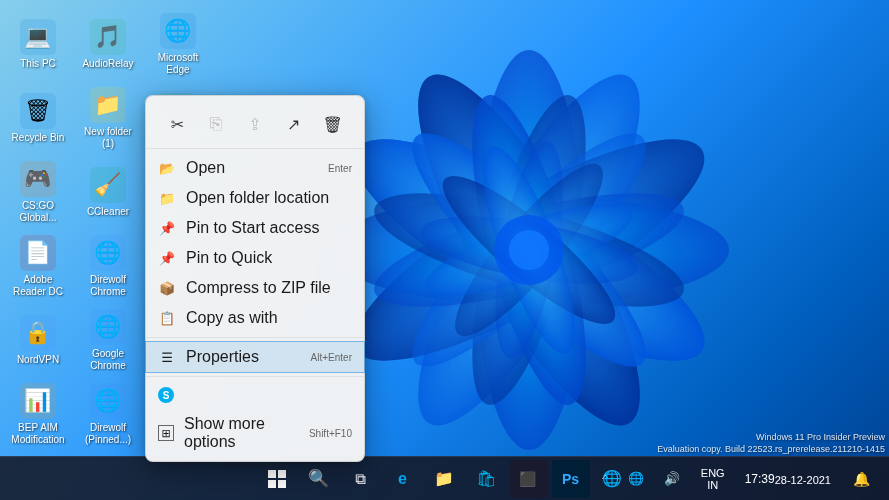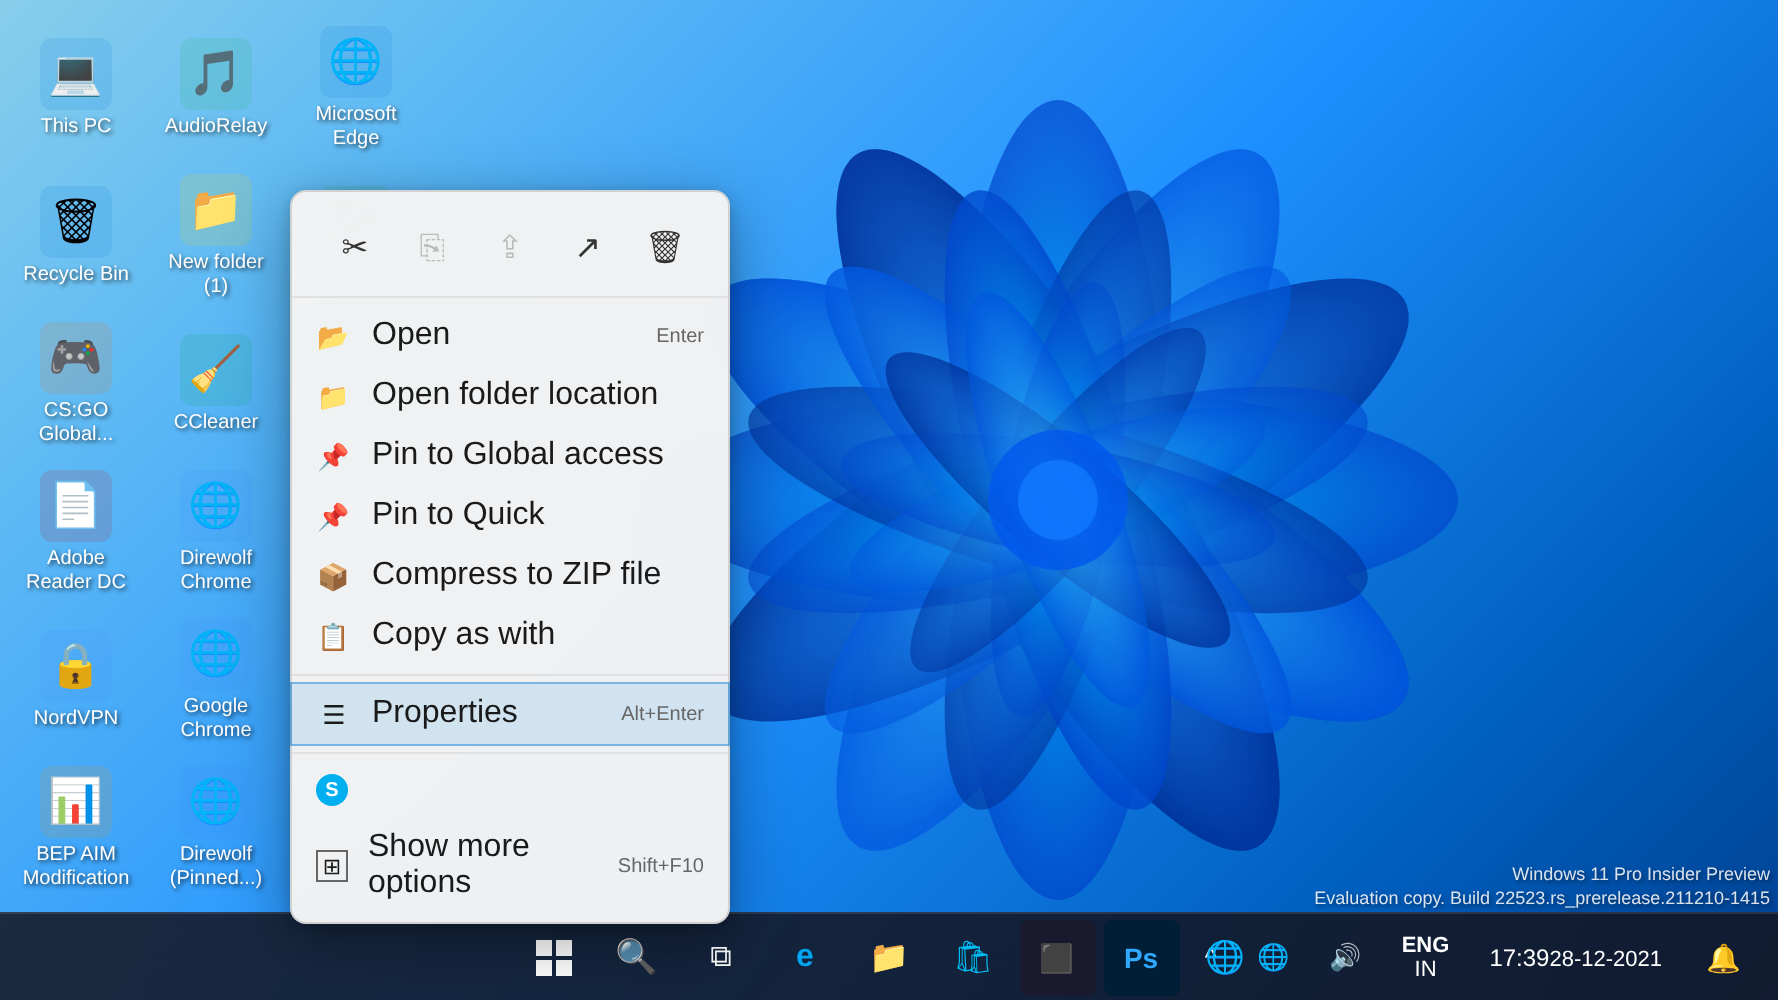"Pin to Global access" span.ctx-item-label { text: Global -> Start }
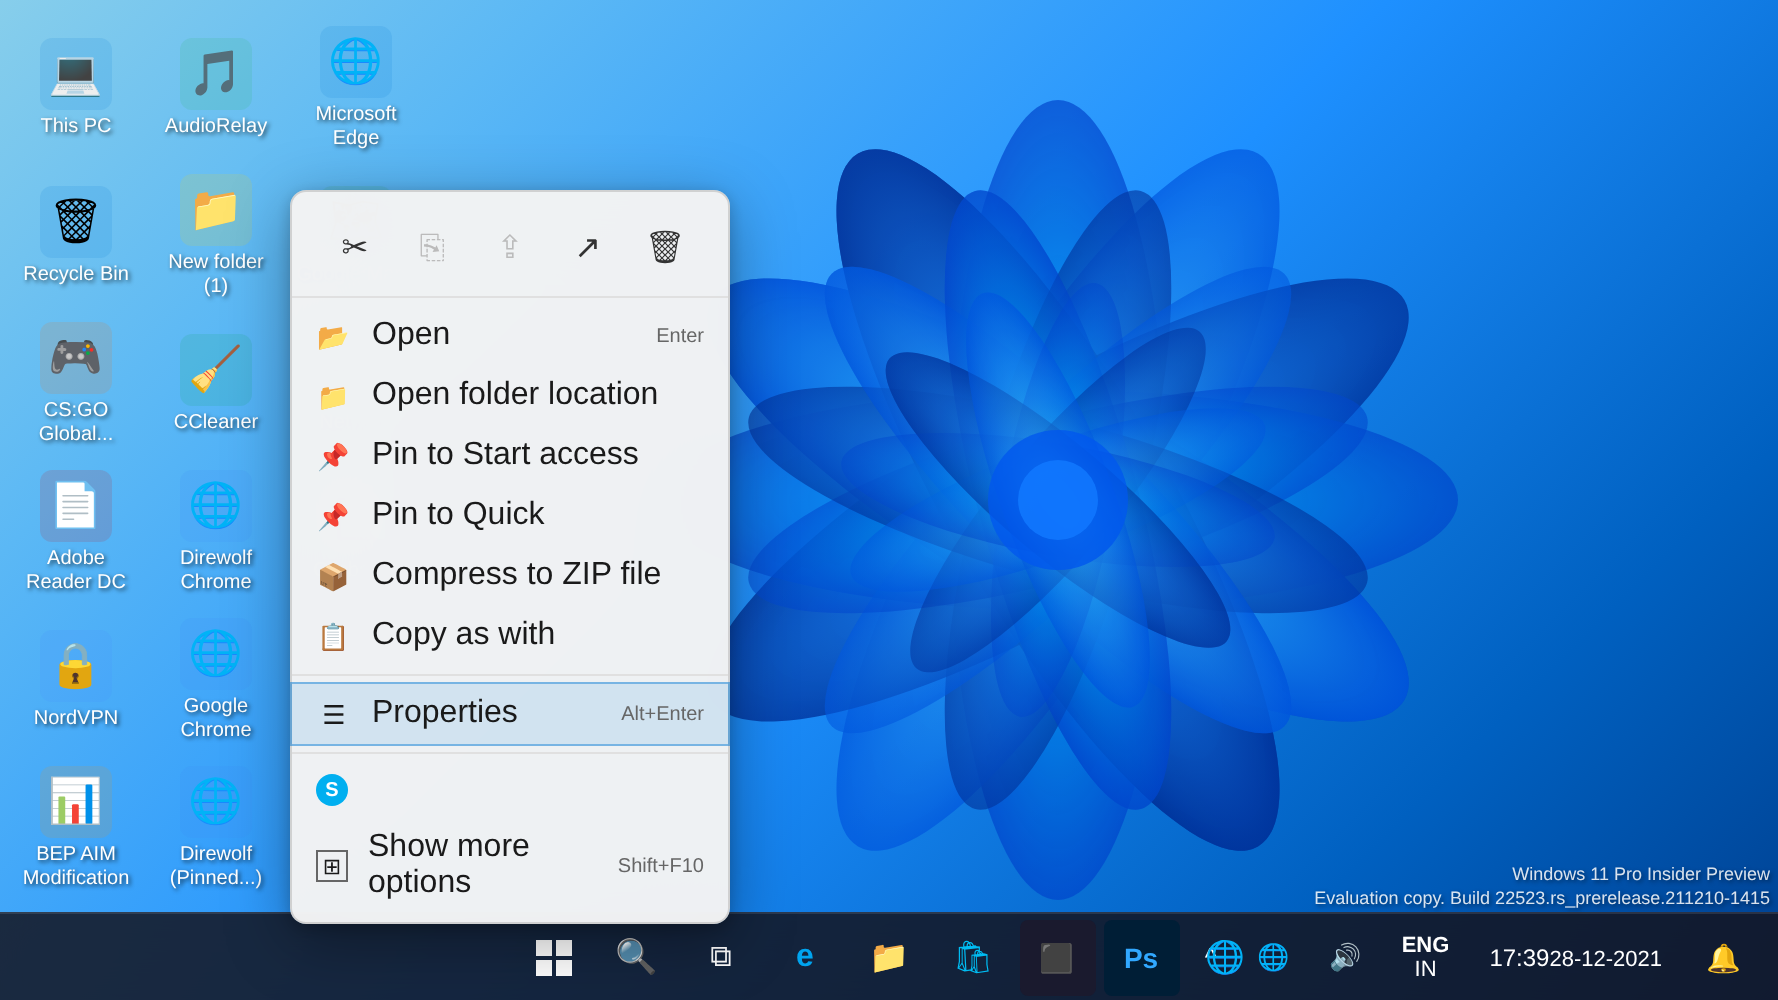"ENG" span { font-weight: bold -> none }
